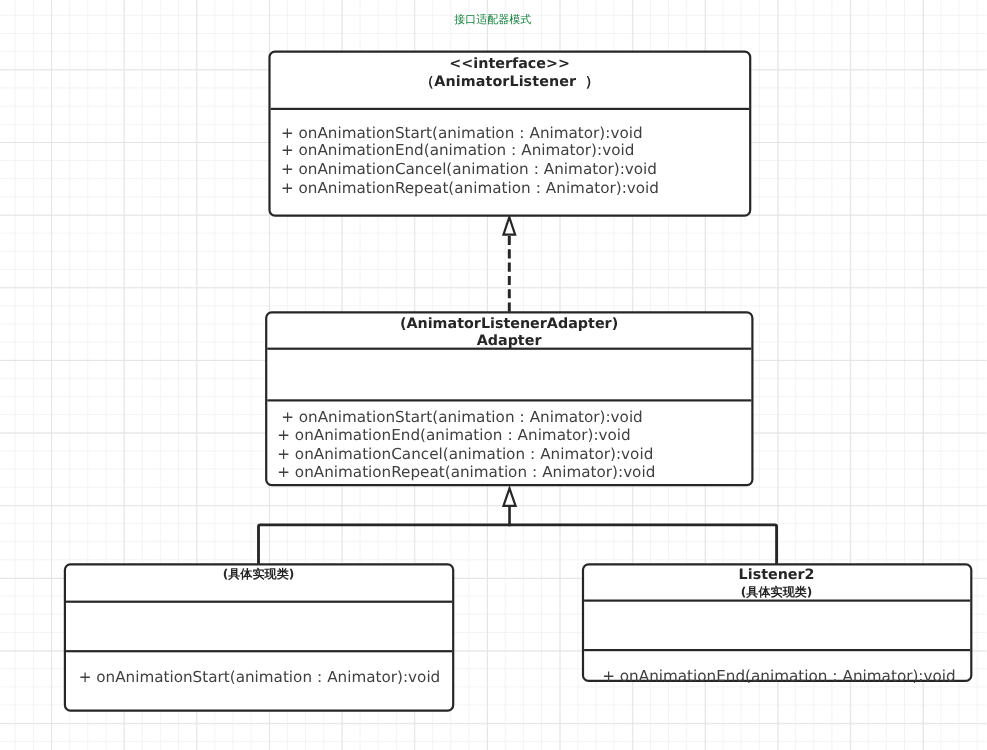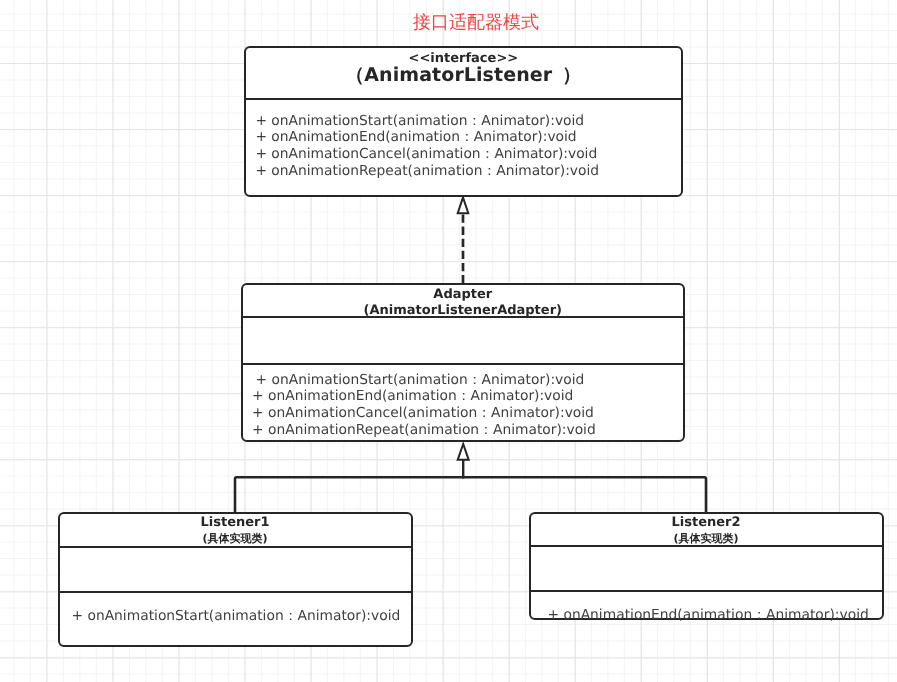"接口适配器模式" .diagram-title { color: #ef4444 -> #15803d; font-size: 18px -> 10px }
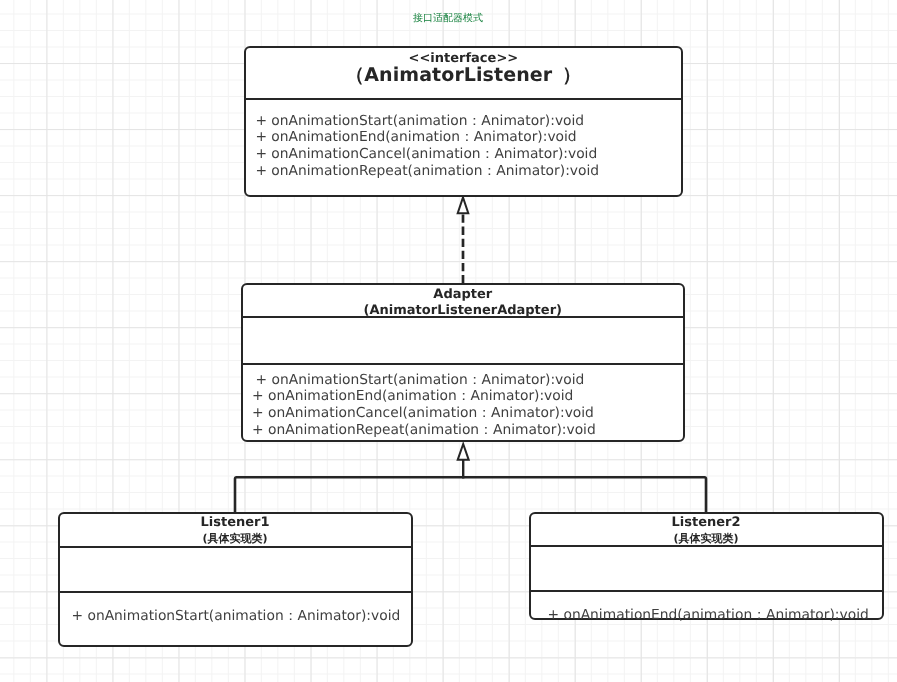"（AnimatorListener ）" .fwparen { font-size: 19px -> 13px }
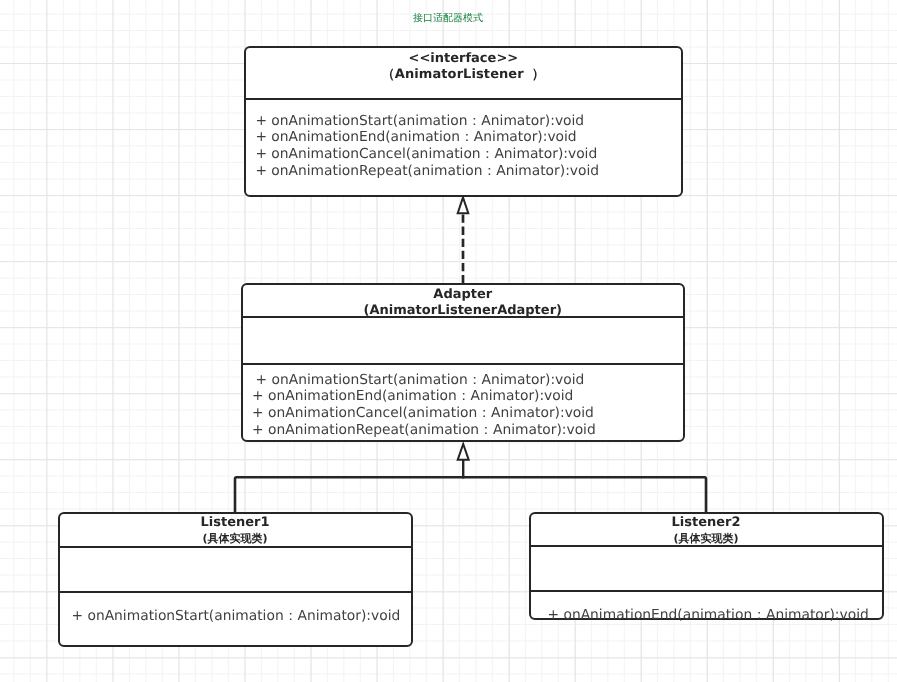"Adapter" div { order: before "(AnimatorListenerAdapter)" -> after "(AnimatorListenerAdapter)" }
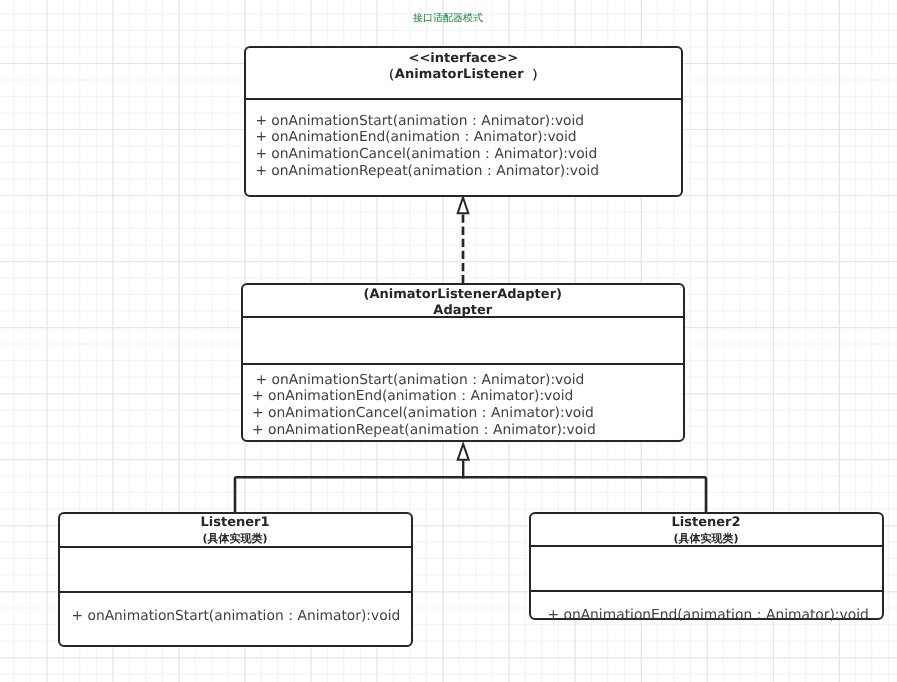"Listener1" div { html: <div>Listener1</div> -> none }
